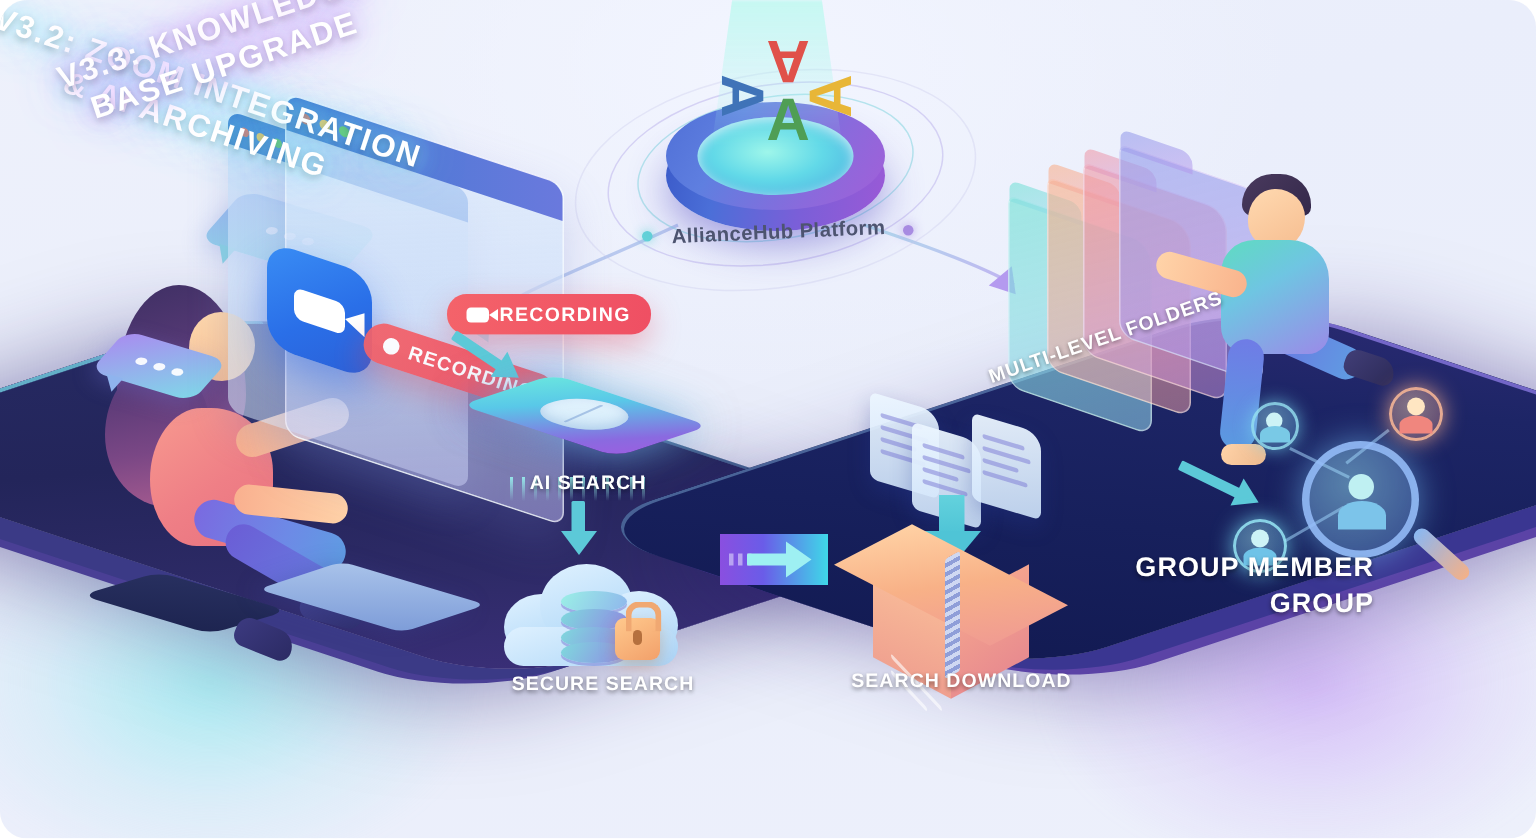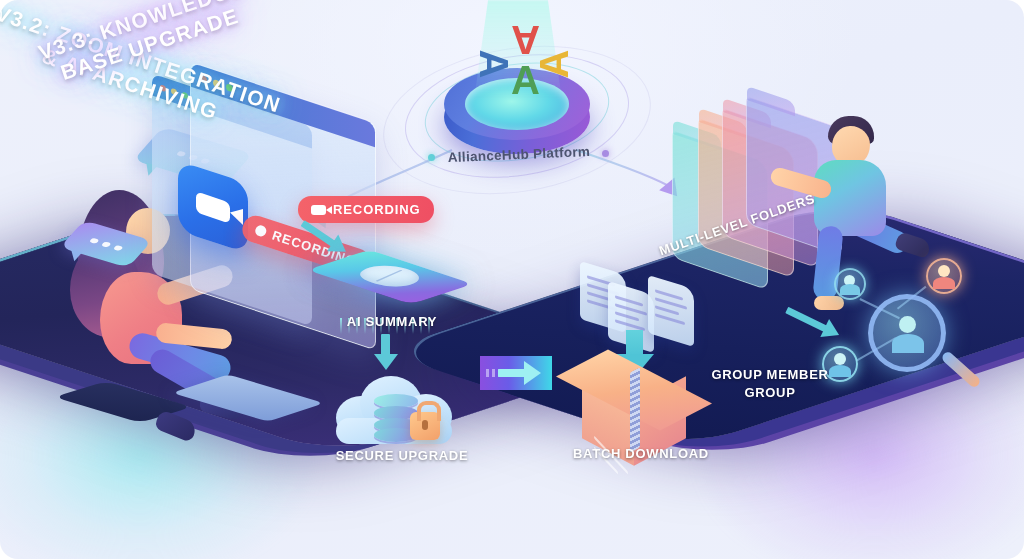"AI SUMMARY" div.lbl { text: SUMMARY -> SEARCH }
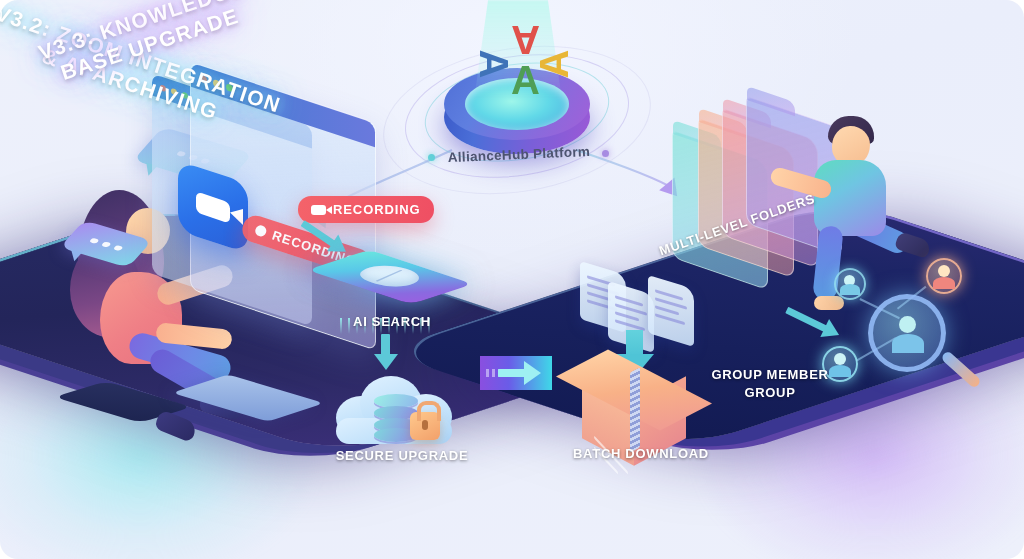"GROUP MEMBER" div.lbl { font-size: 13px -> 18px; left: 680px -> 736px; text-align: none -> right }
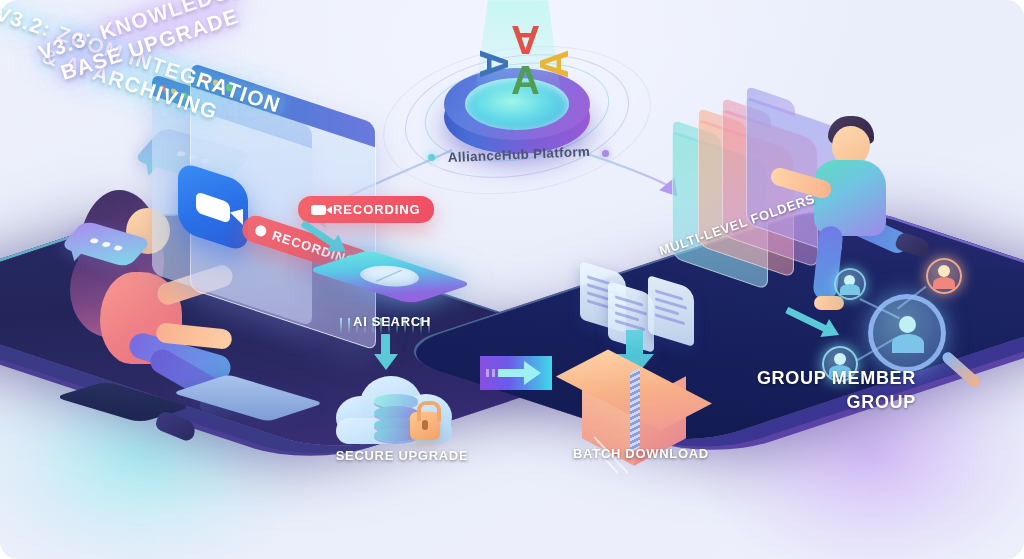"SECURE UPGRADE" div.lbl { text: UPGRADE -> SEARCH }
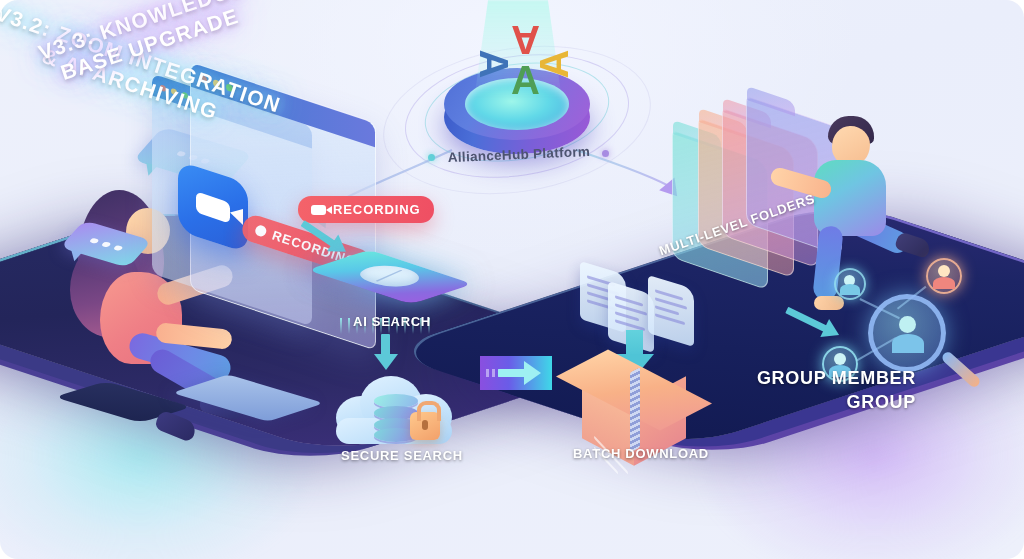"BATCH DOWNLOAD" div.lbl { text: BATCH -> SEARCH }
